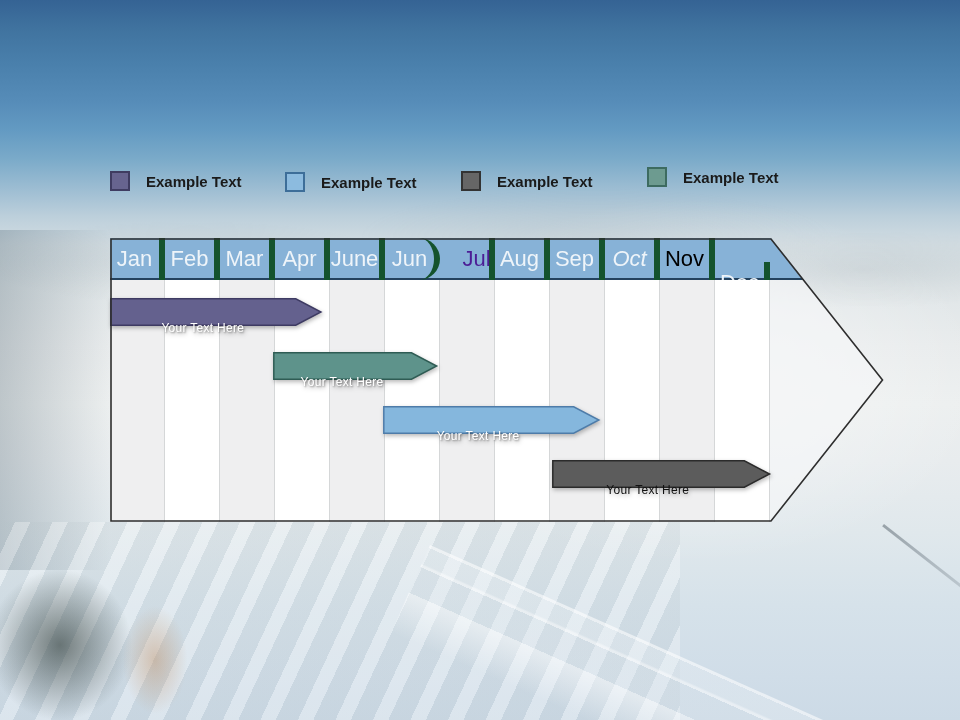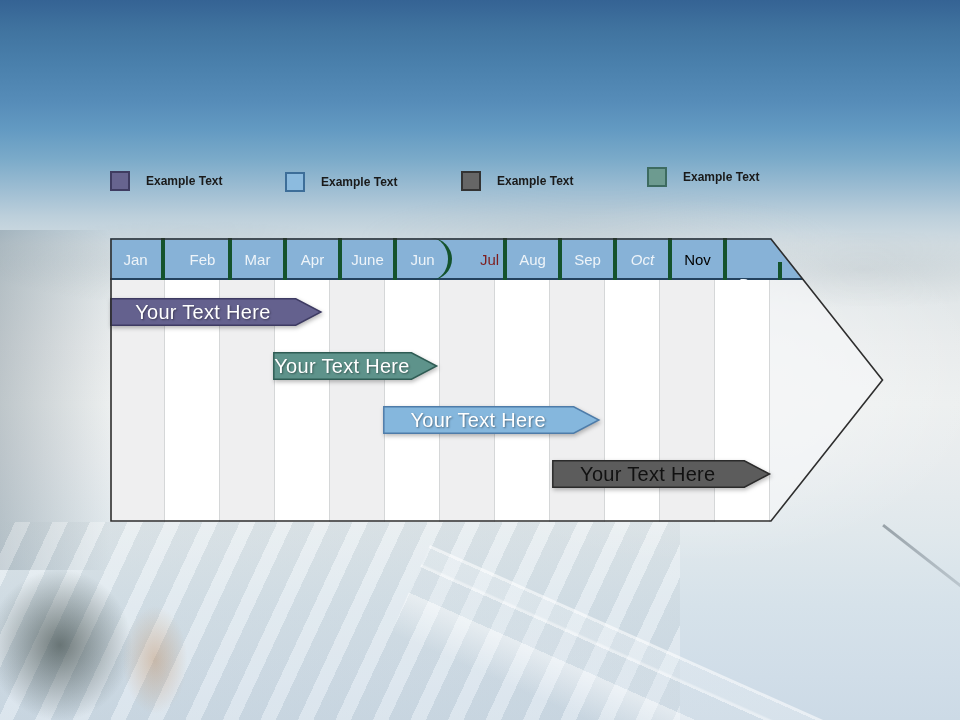"Example Text" .legend-label { font-size: 12px -> 15px }
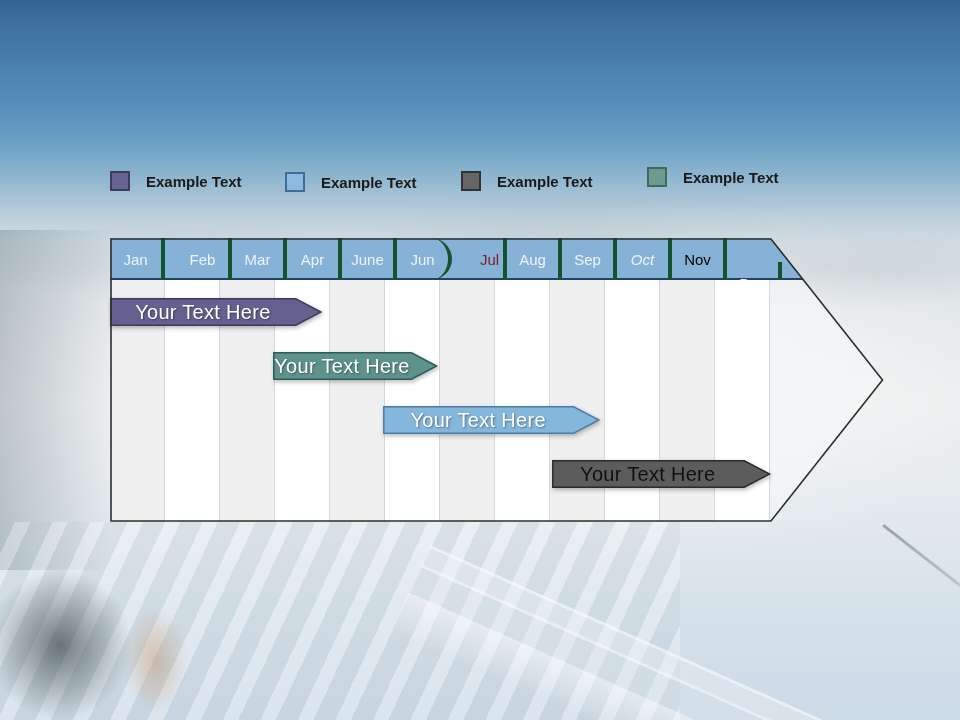"Jan" .month-cell { border-right: 4px solid #14532d -> 6px solid #14532d; font-size: 15px -> 22px }
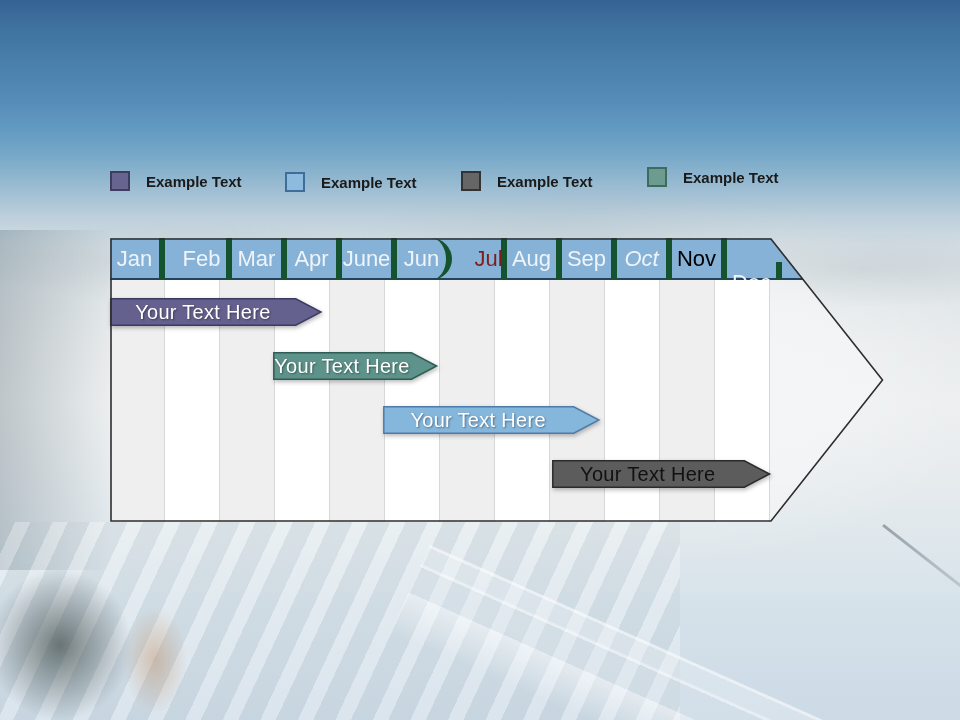"Feb" div.month-cell { margin-left: 12px -> none }
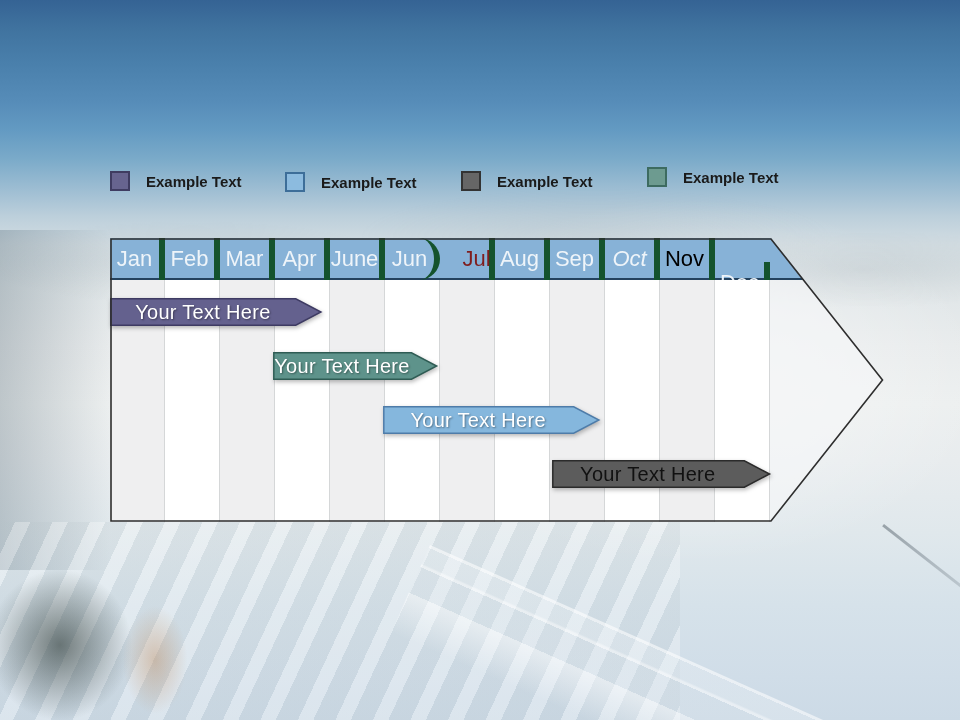"Jul" div.month-cell { color: #7f1d1d -> #4c1d95 }
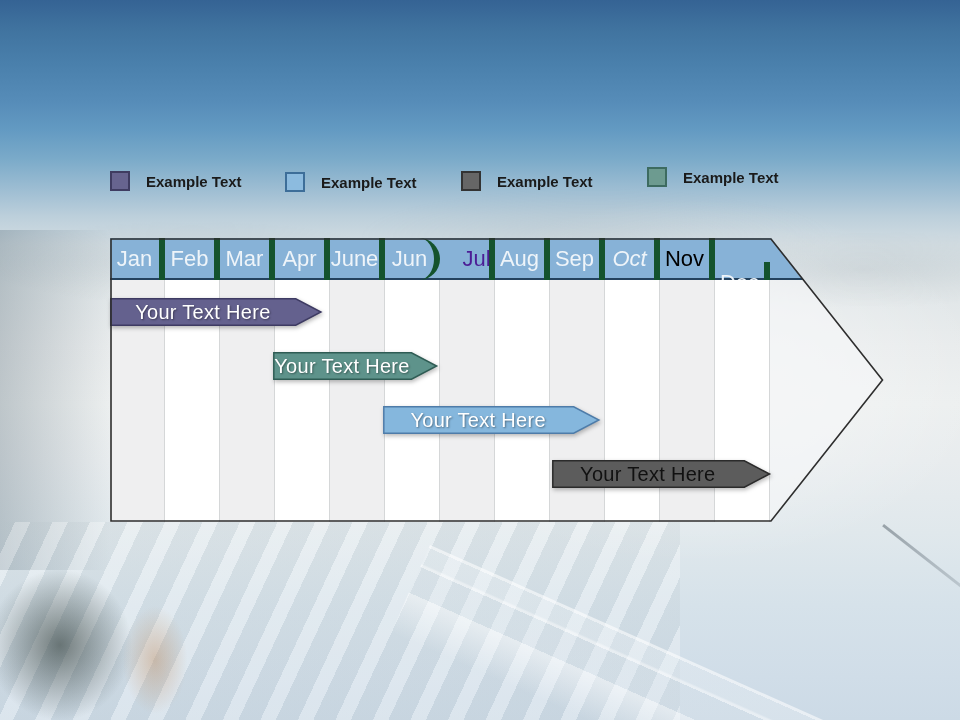"Your Text Here" .bar-label { font-size: 20px -> 12px; top: 0 -> 16px }
